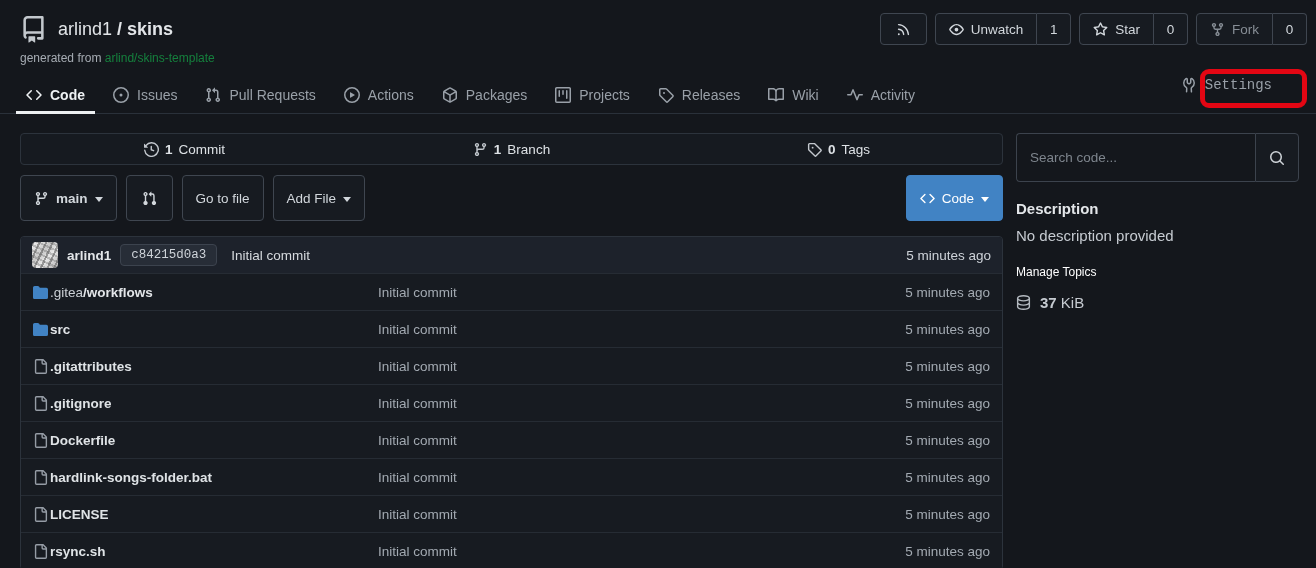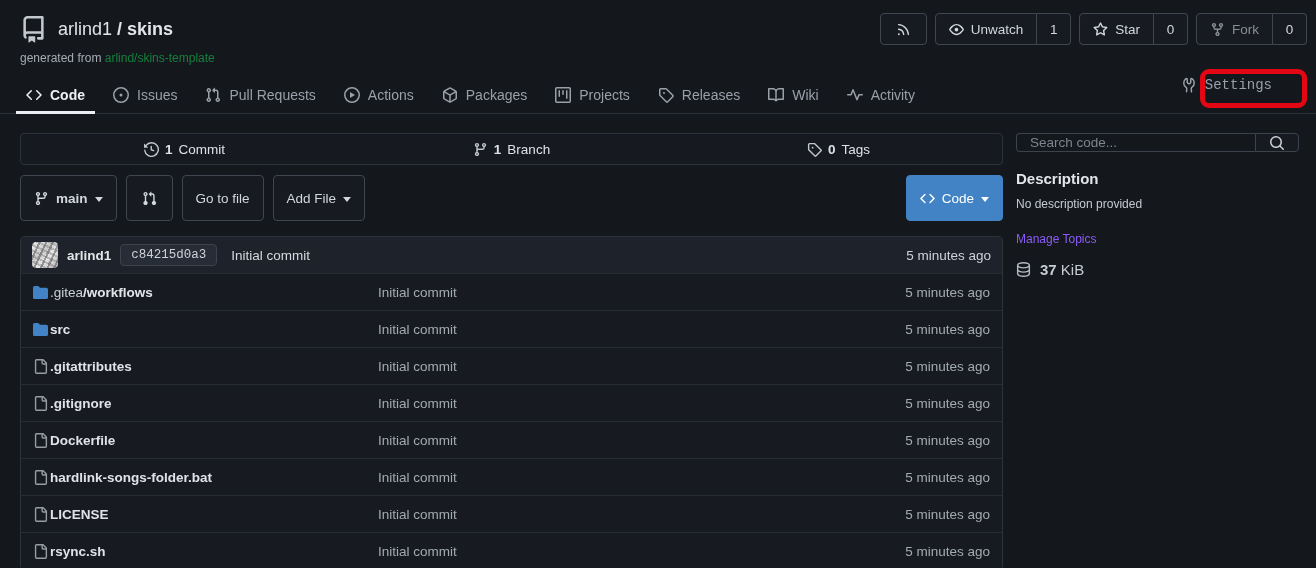"Search code..." .search-row { height: 19px -> 49px }
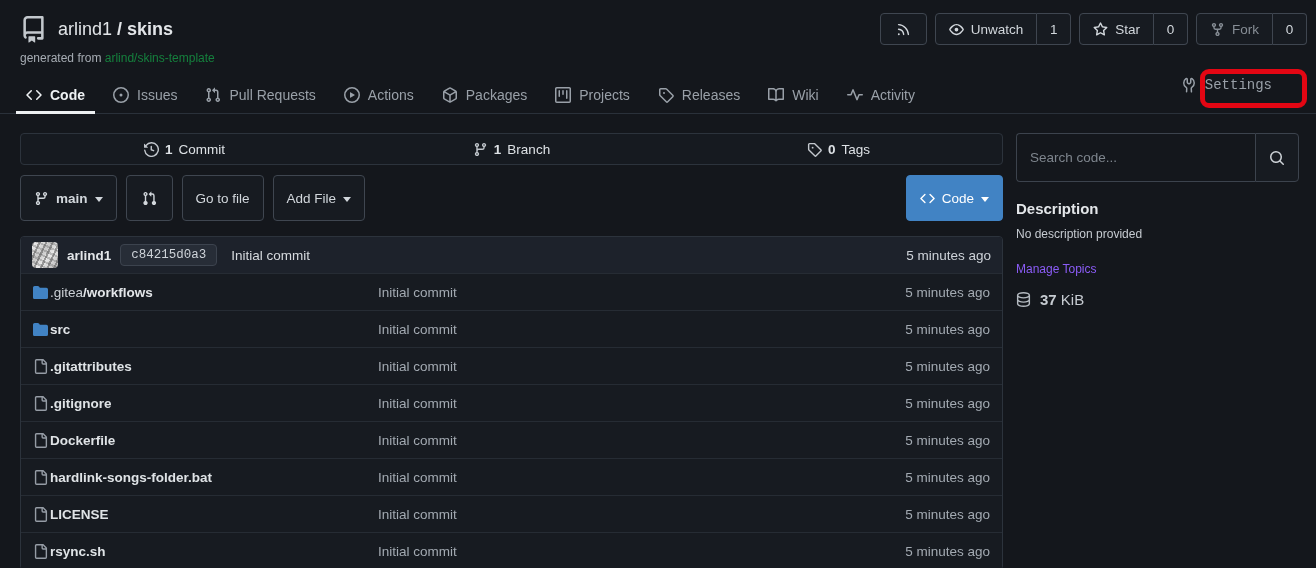"No description provided" .desc-text { font-size: 12px -> 15px }
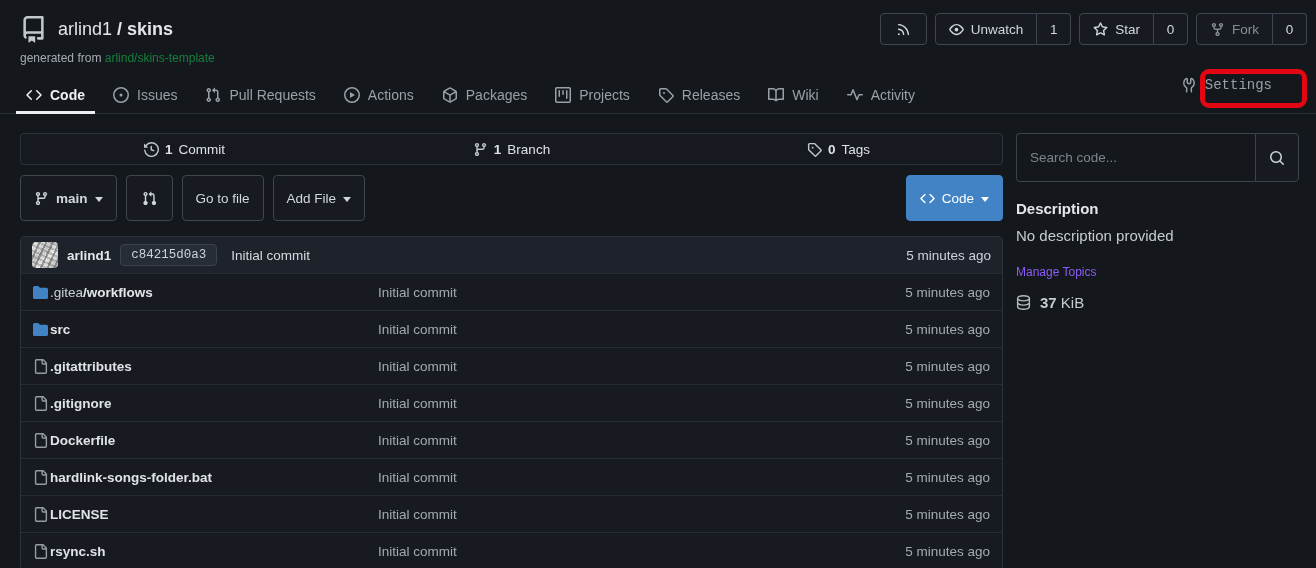"Manage Topics" .manage-topics { color: #8b5cf6 -> #ffffff }
